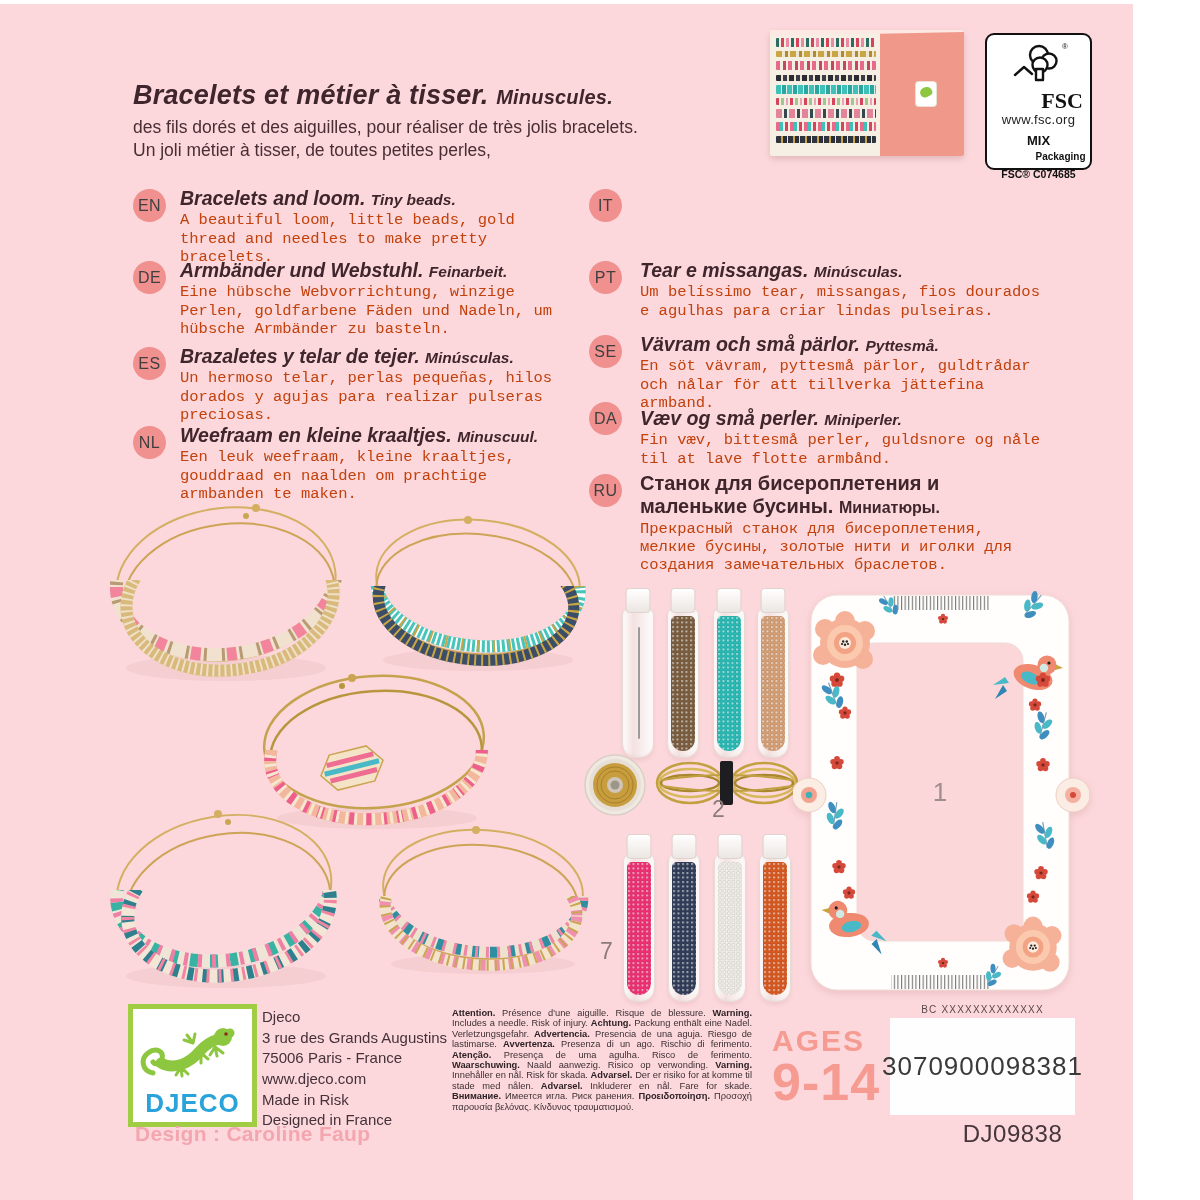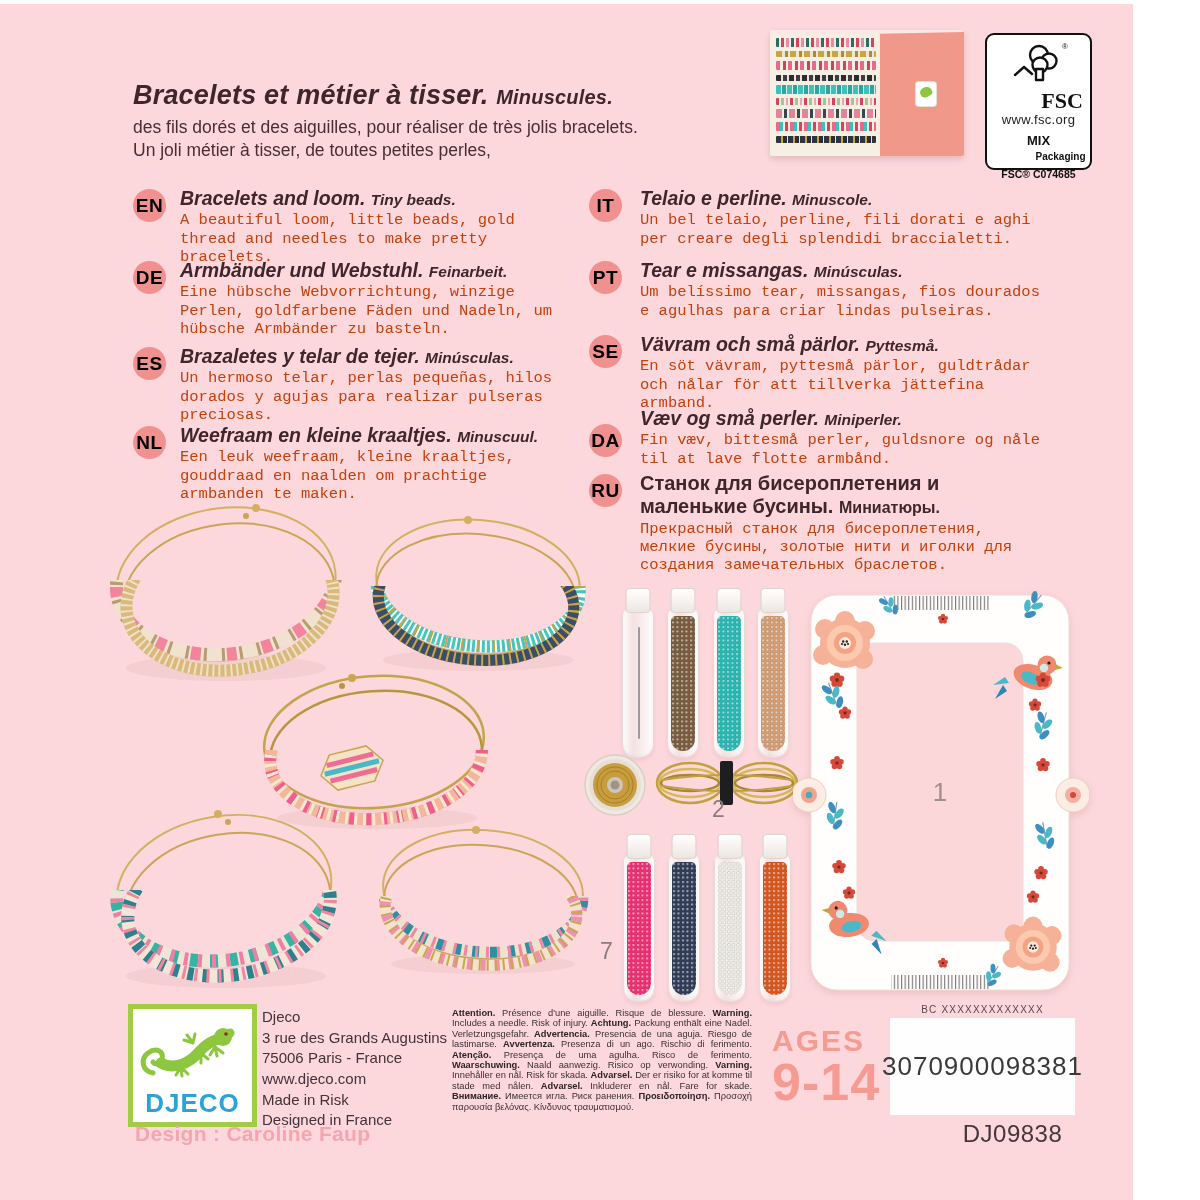"EN" .badge { color: #000000 -> #404040; font-size: 19px -> 16px; font-weight: bold -> normal }
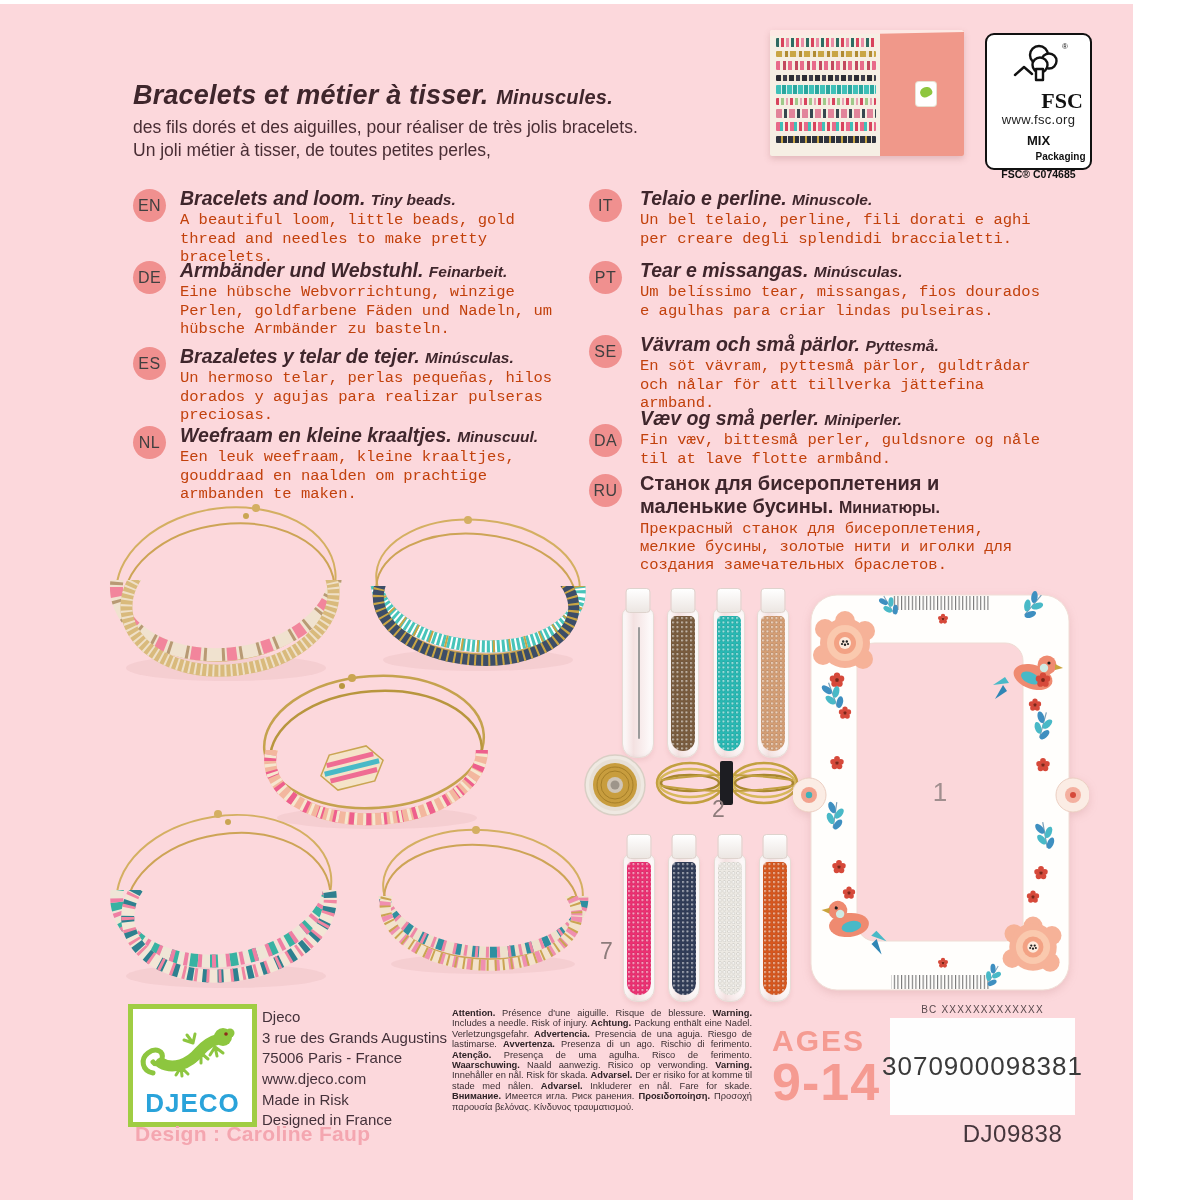"Telaio e perline. Minuscole." div.abs { html: <div> <div><span>Telaio e perline.</span> <span>Minuscole.</span></div> <div>Un bel telaio, perline, fili dorati e aghi per creare degli splendidi braccialetti.</div> </div> -> none }
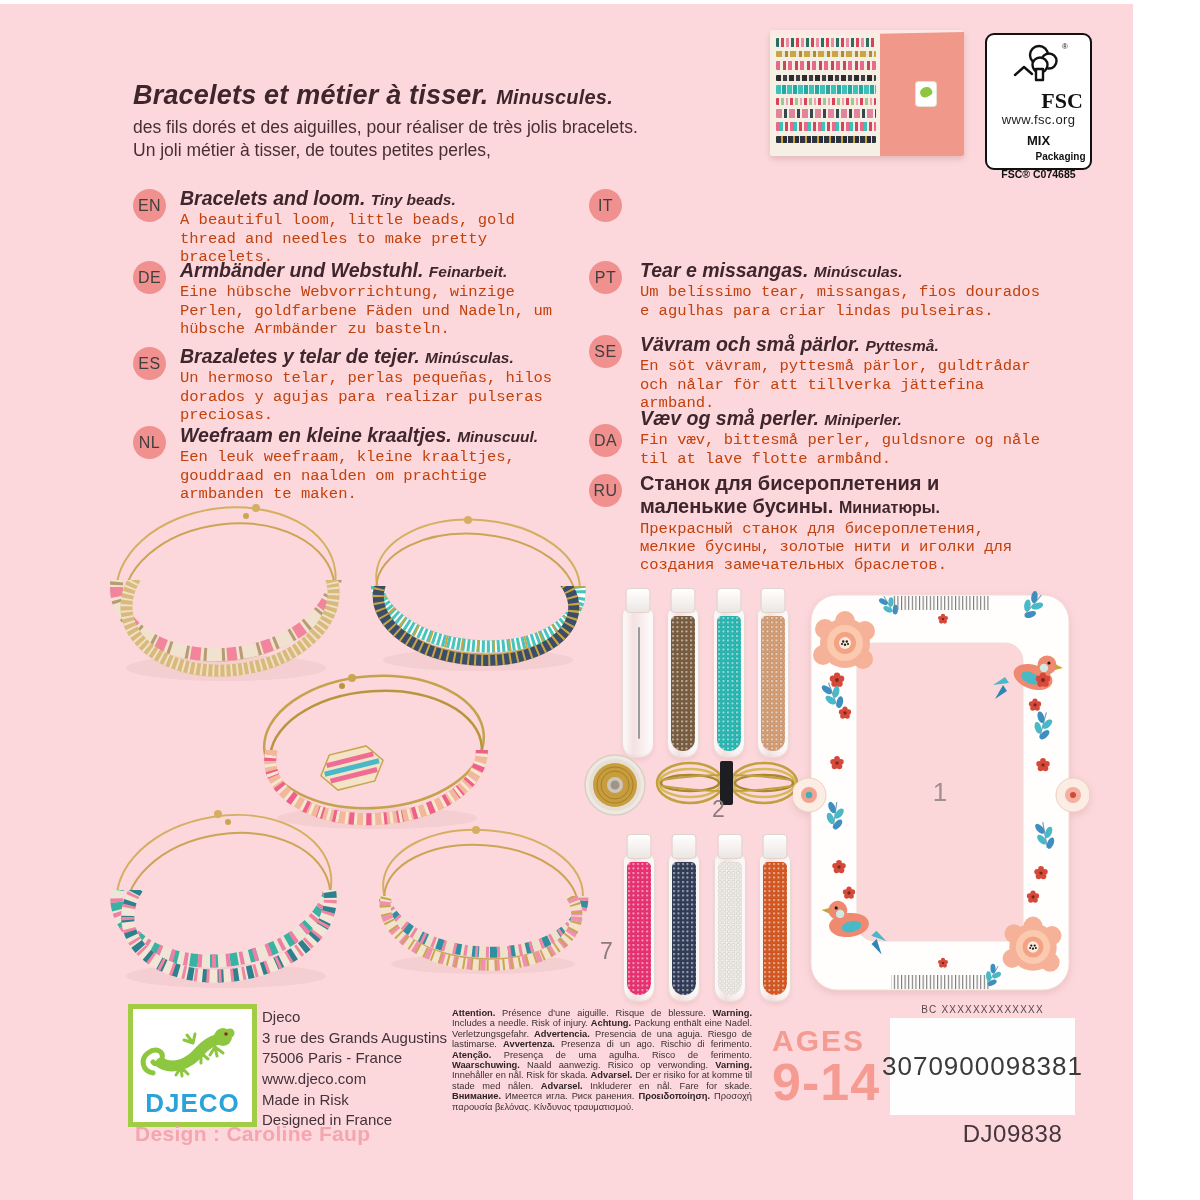"DA" div.abs { top: 424px -> 402px }
